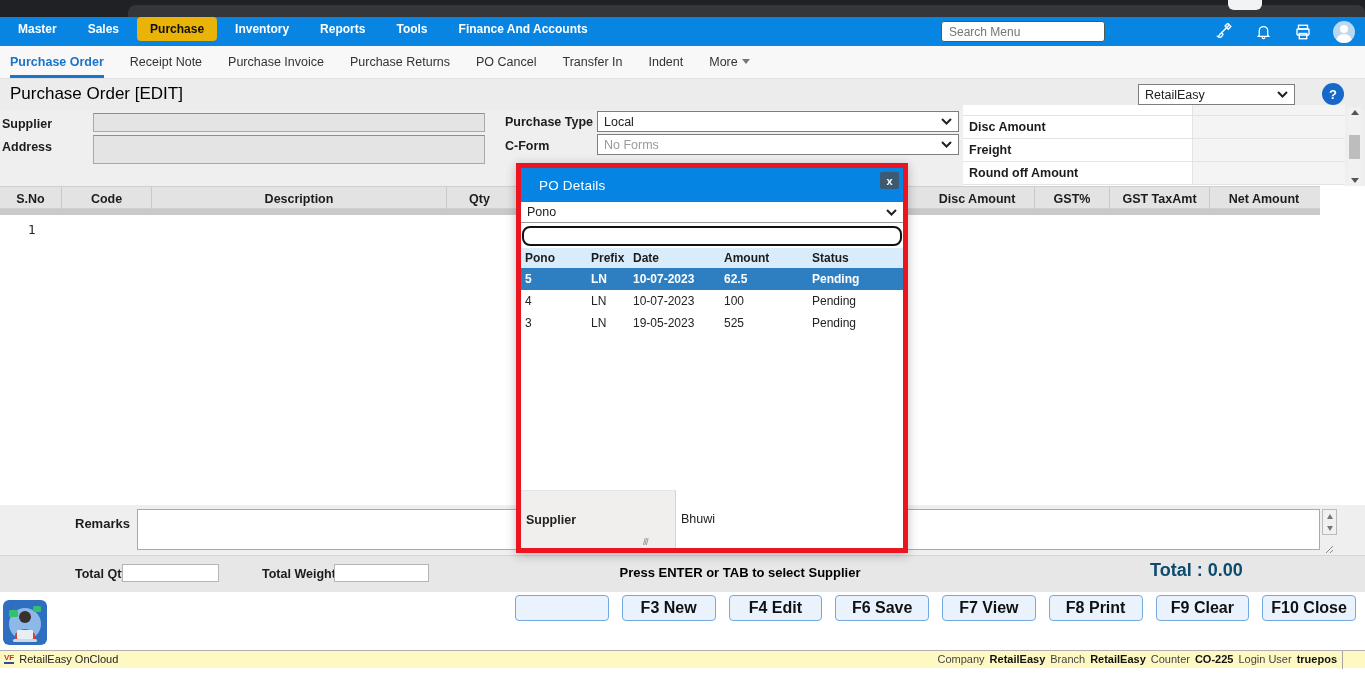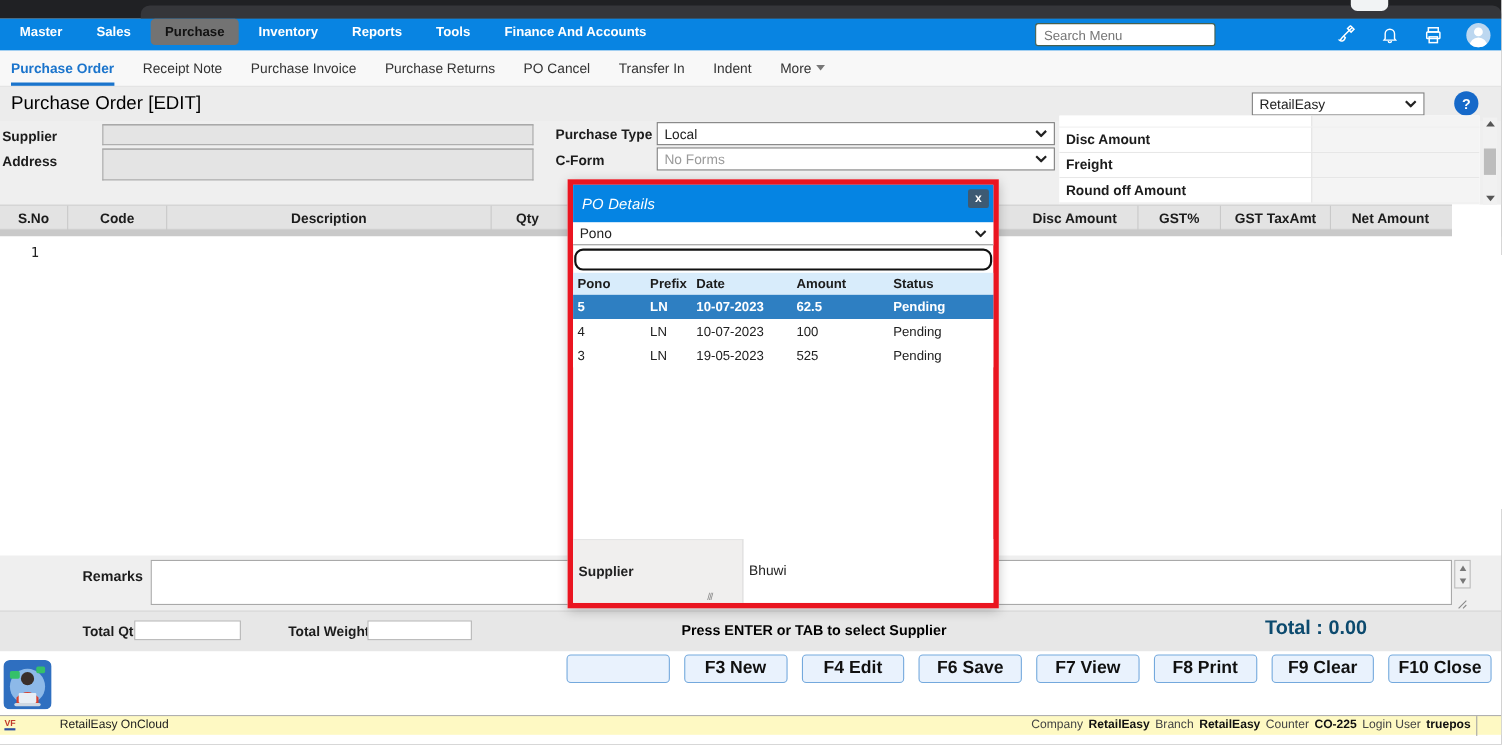"Purchase" .nav-item.active { background: #737373 -> #eab308 }
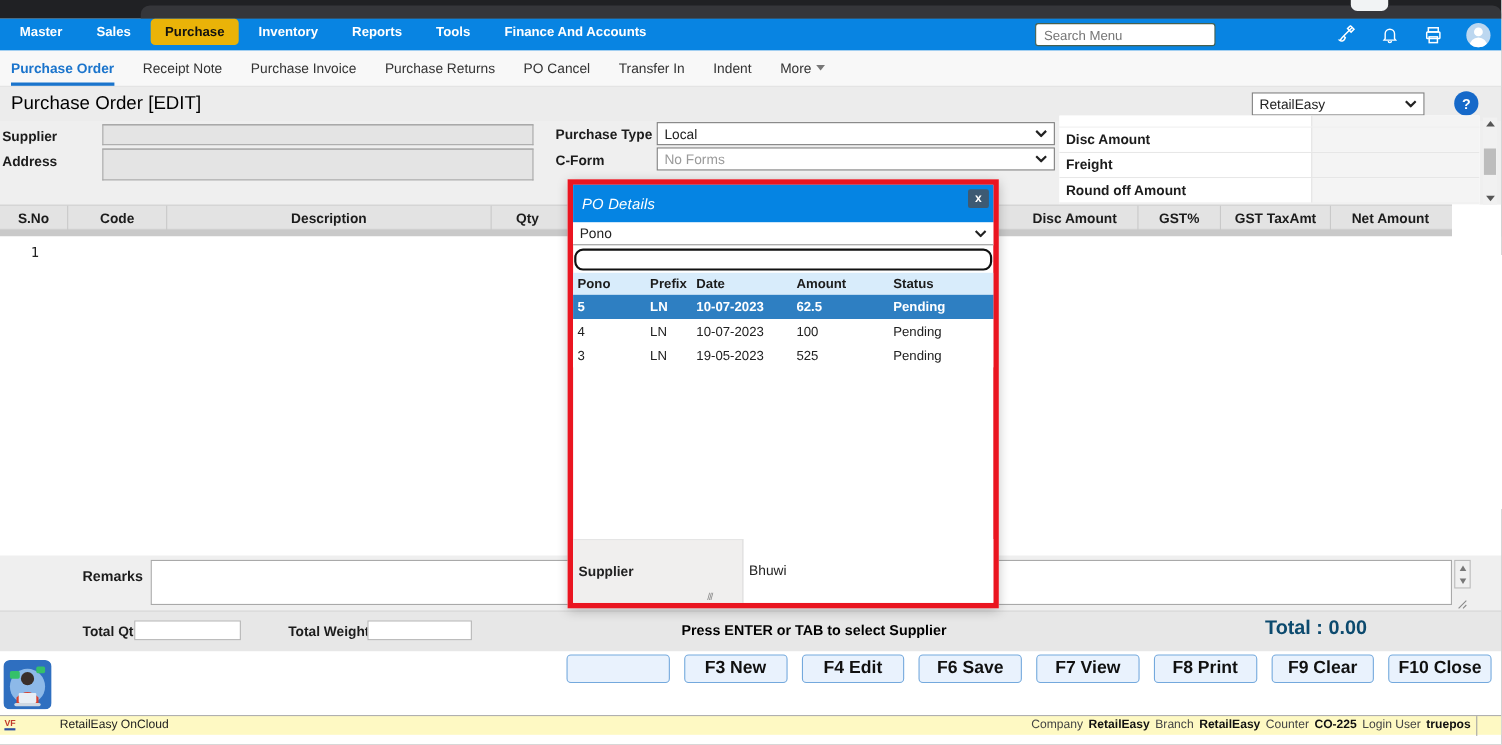"PO Details" #po-title { font-style: italic -> none; padding-left: 8px -> 18px }
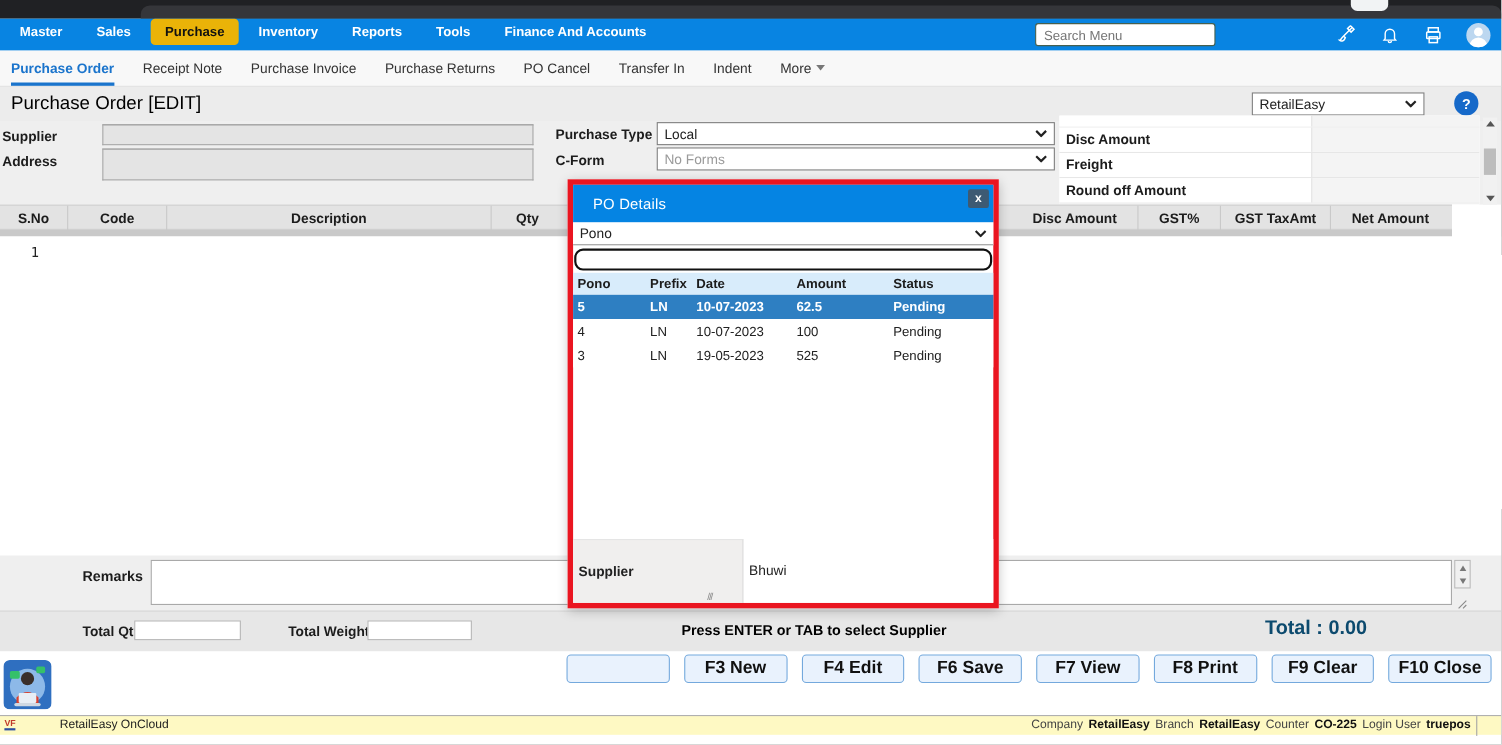"RetailEasy OnCloud" #sb-app { margin-left: 35px -> none }
